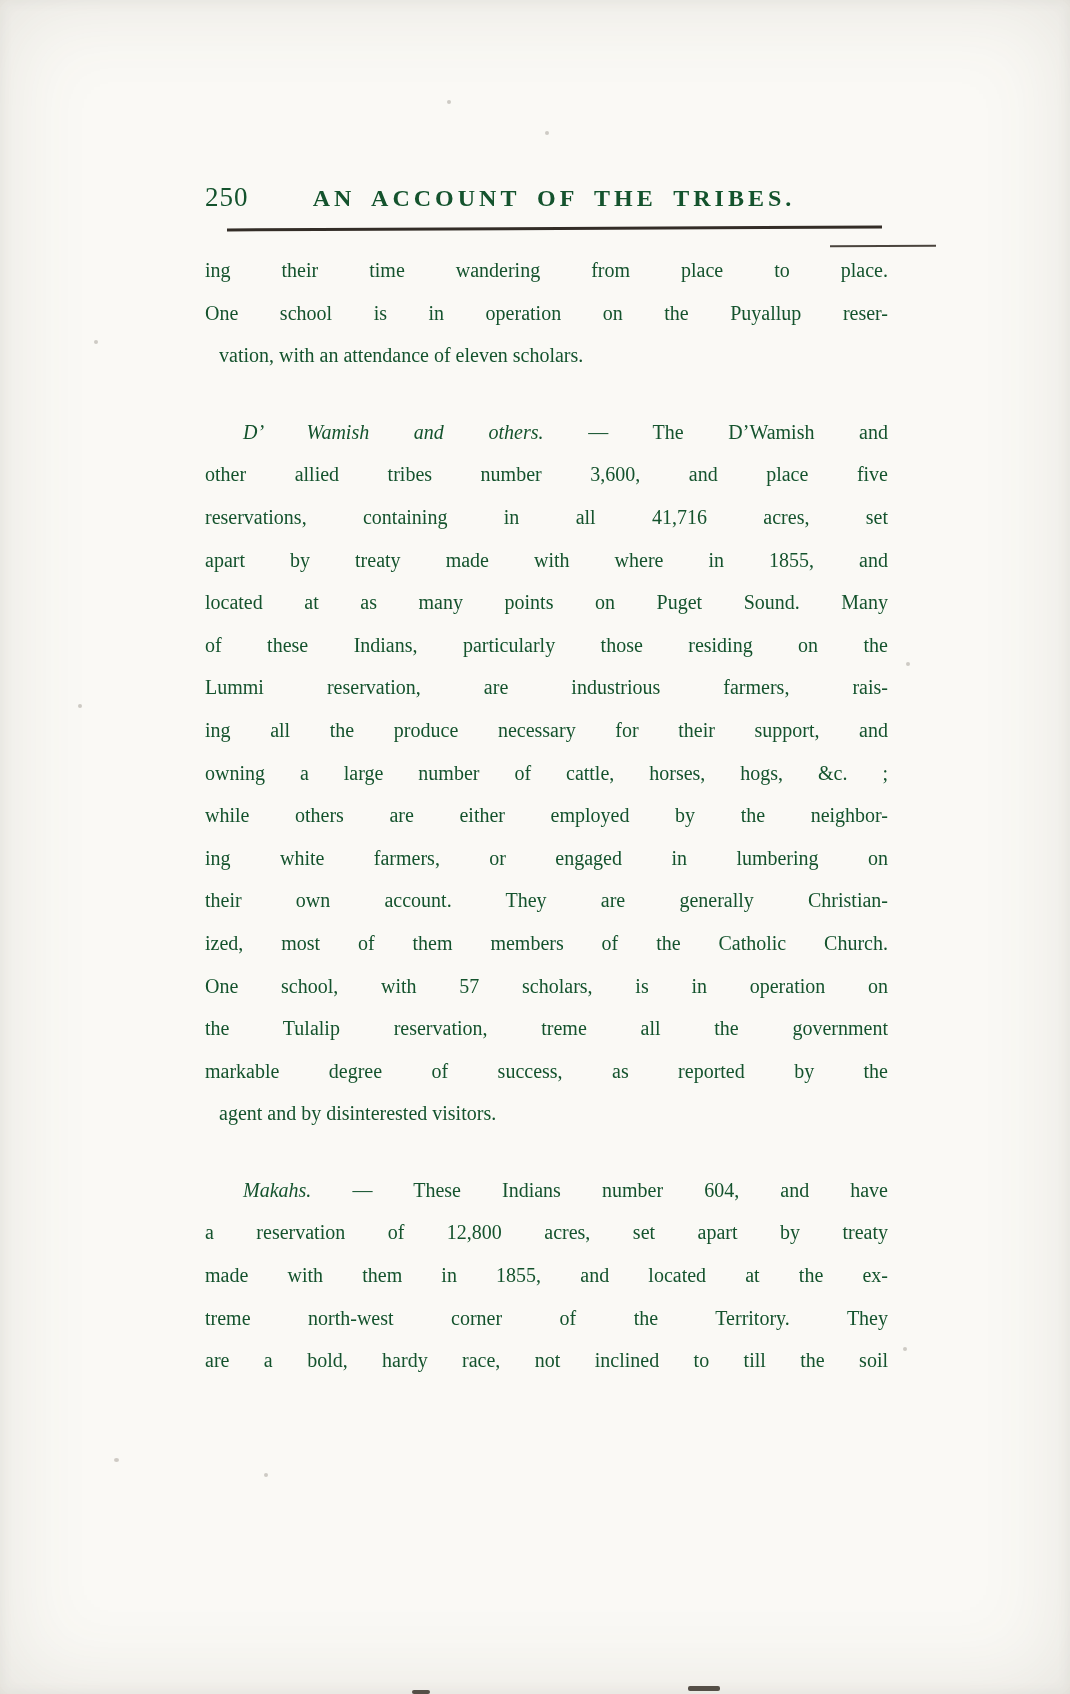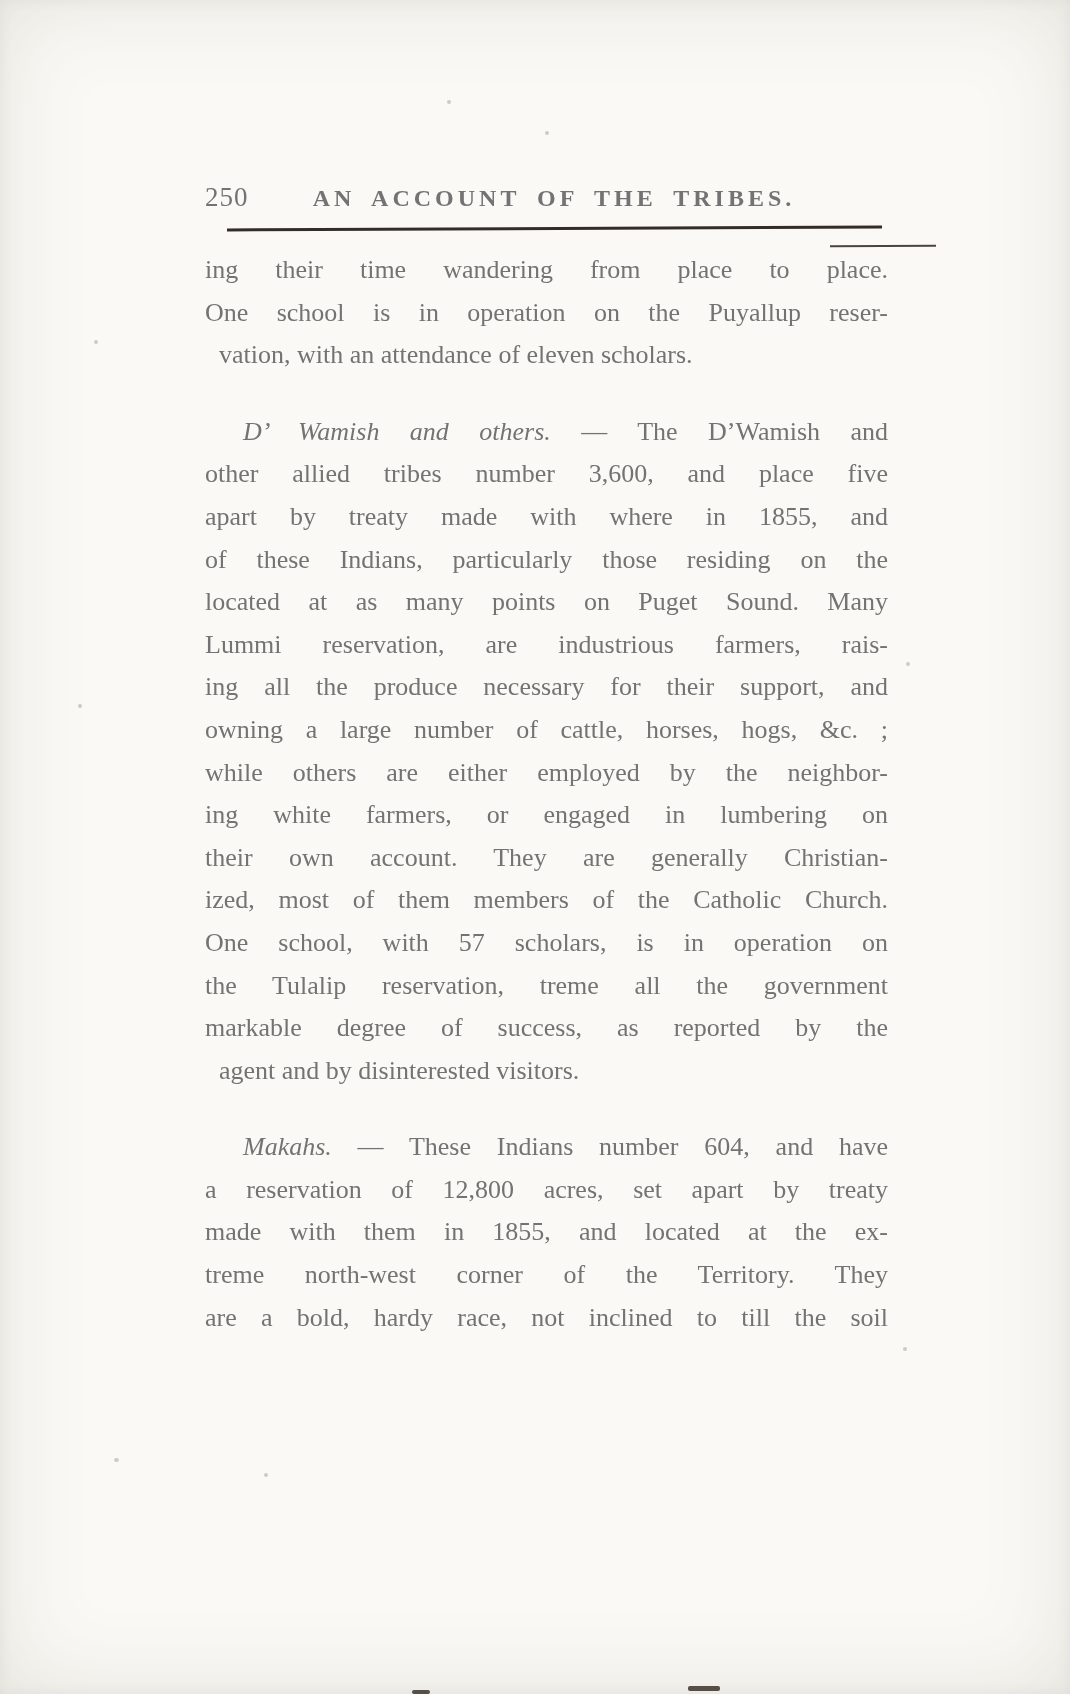"250" div.scan { color: #737373 -> #14532d }
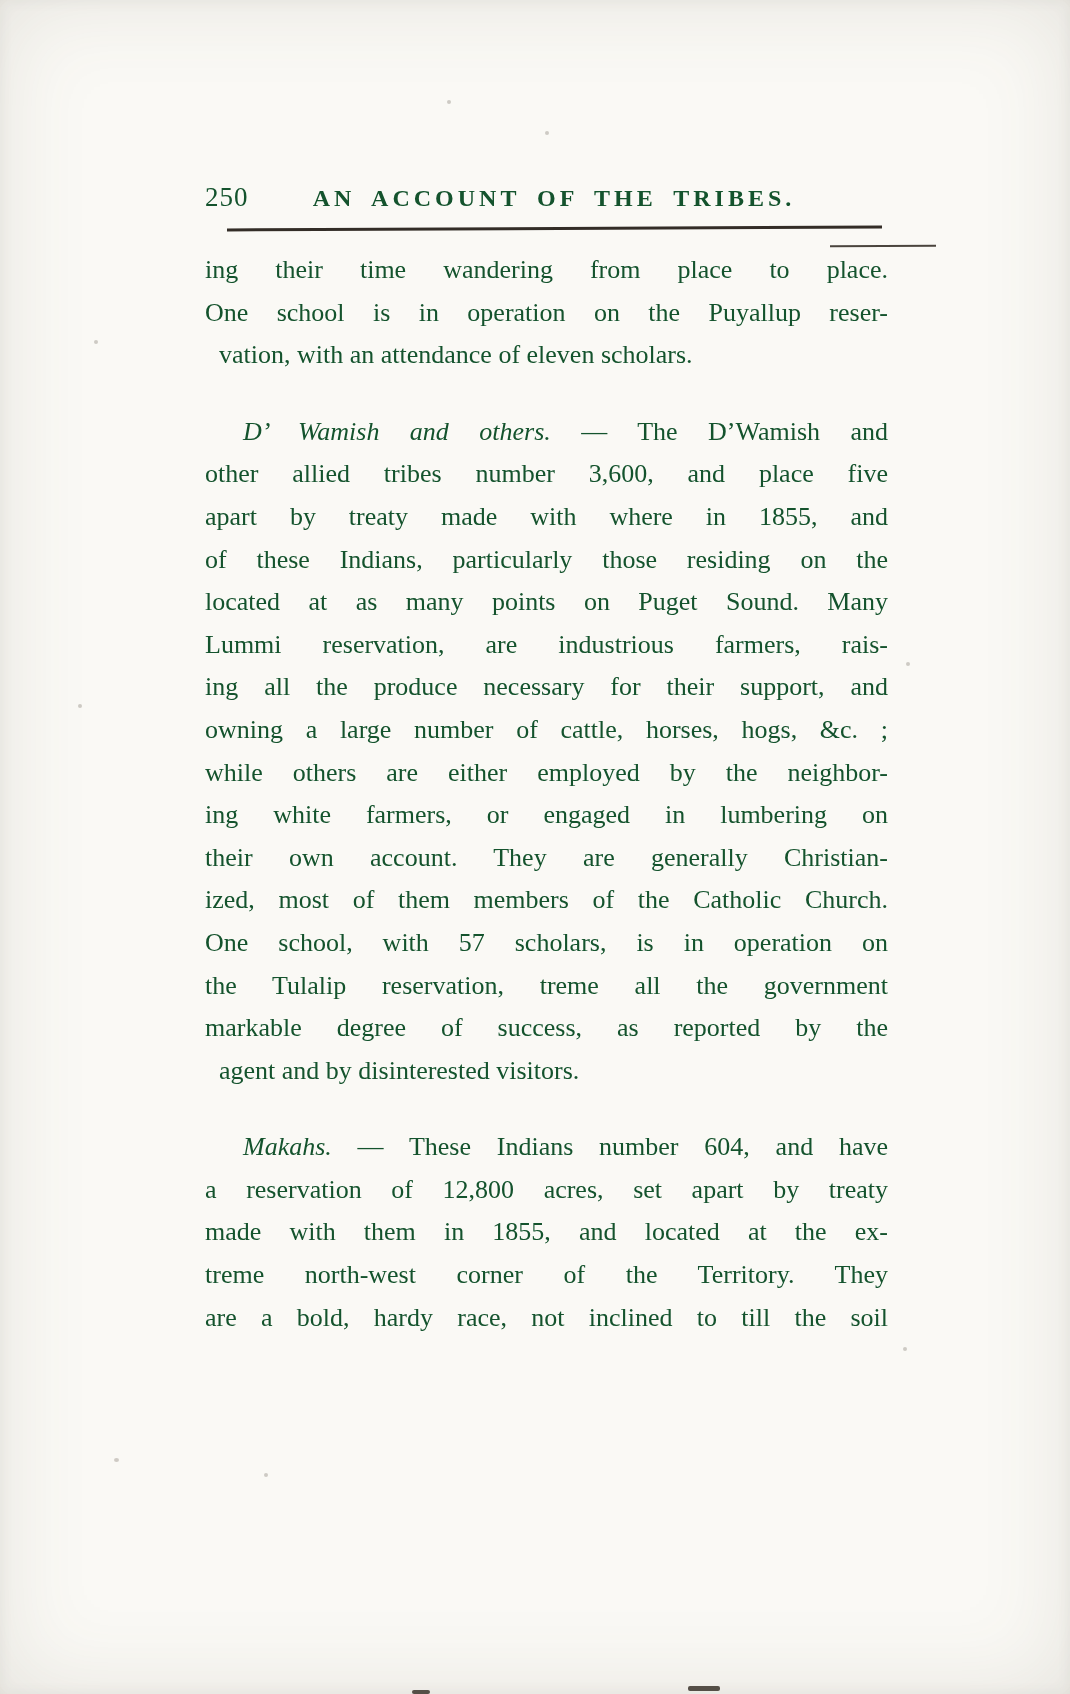"ing their time wandering from" .body-text { font-size: 26px -> 20px }
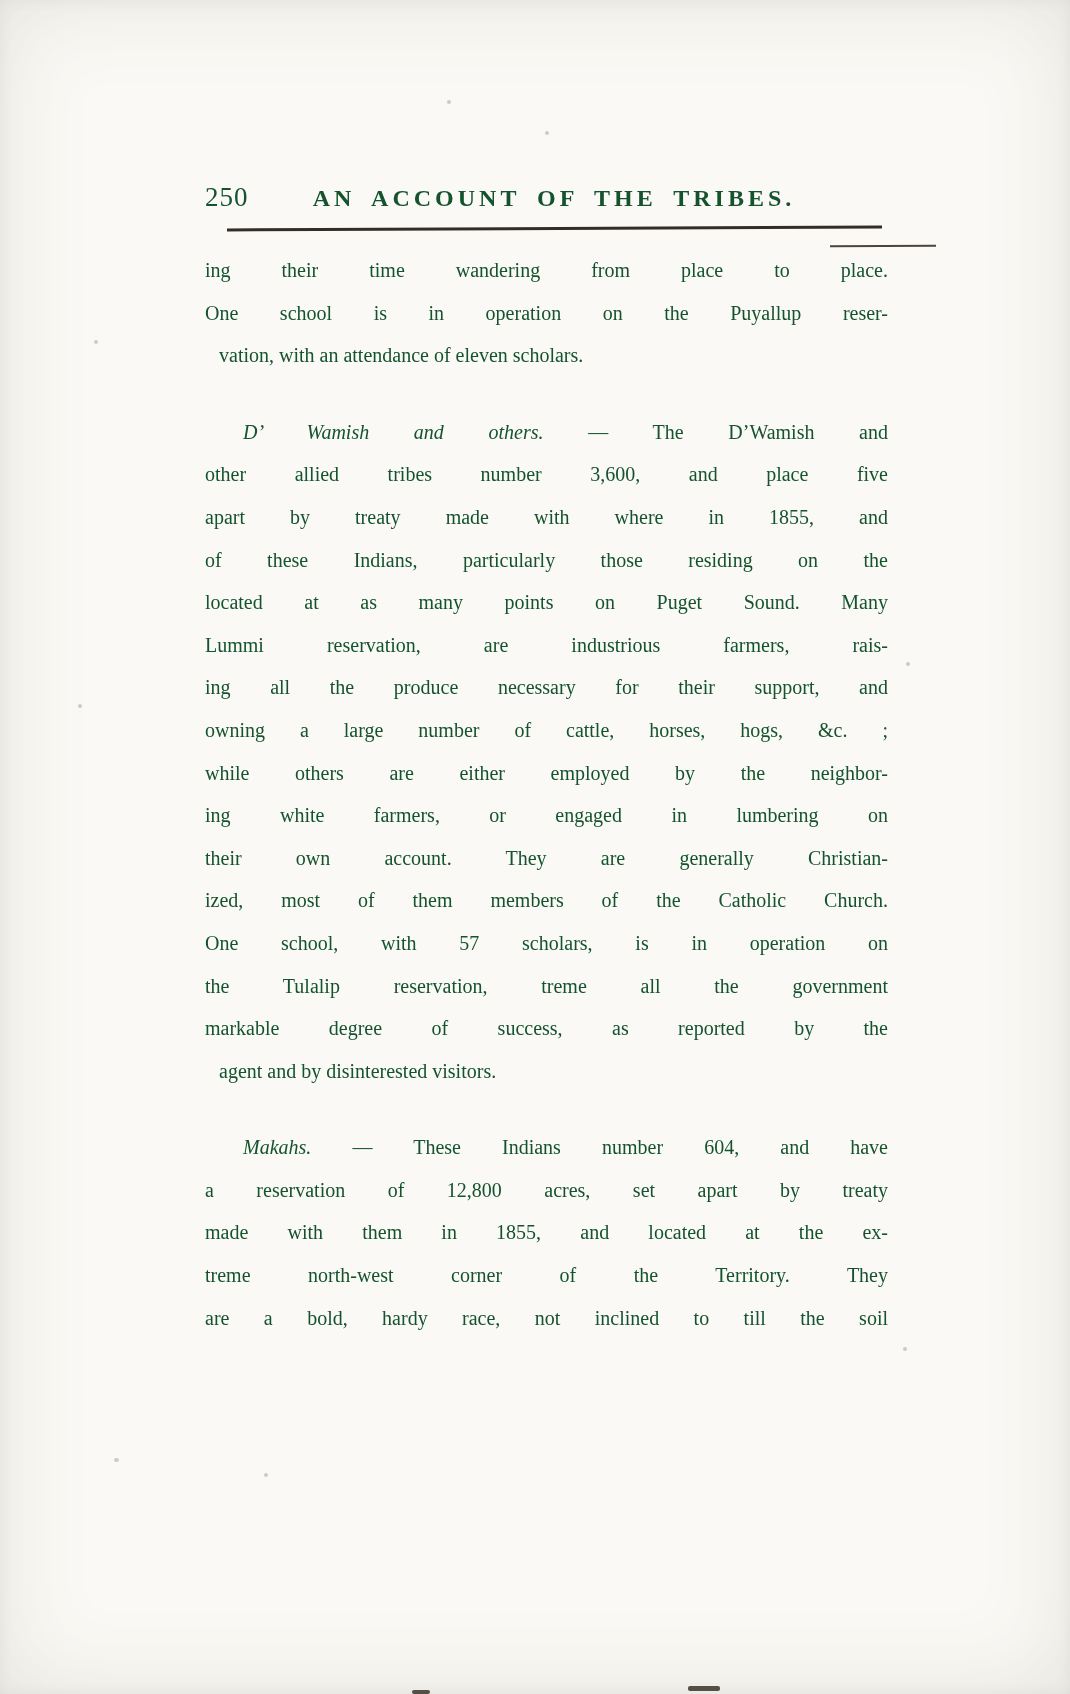"reservations, containing in all 41,716" div.line { html: none -> <div>reservations, containing in all 41,716 acres, set</div> }
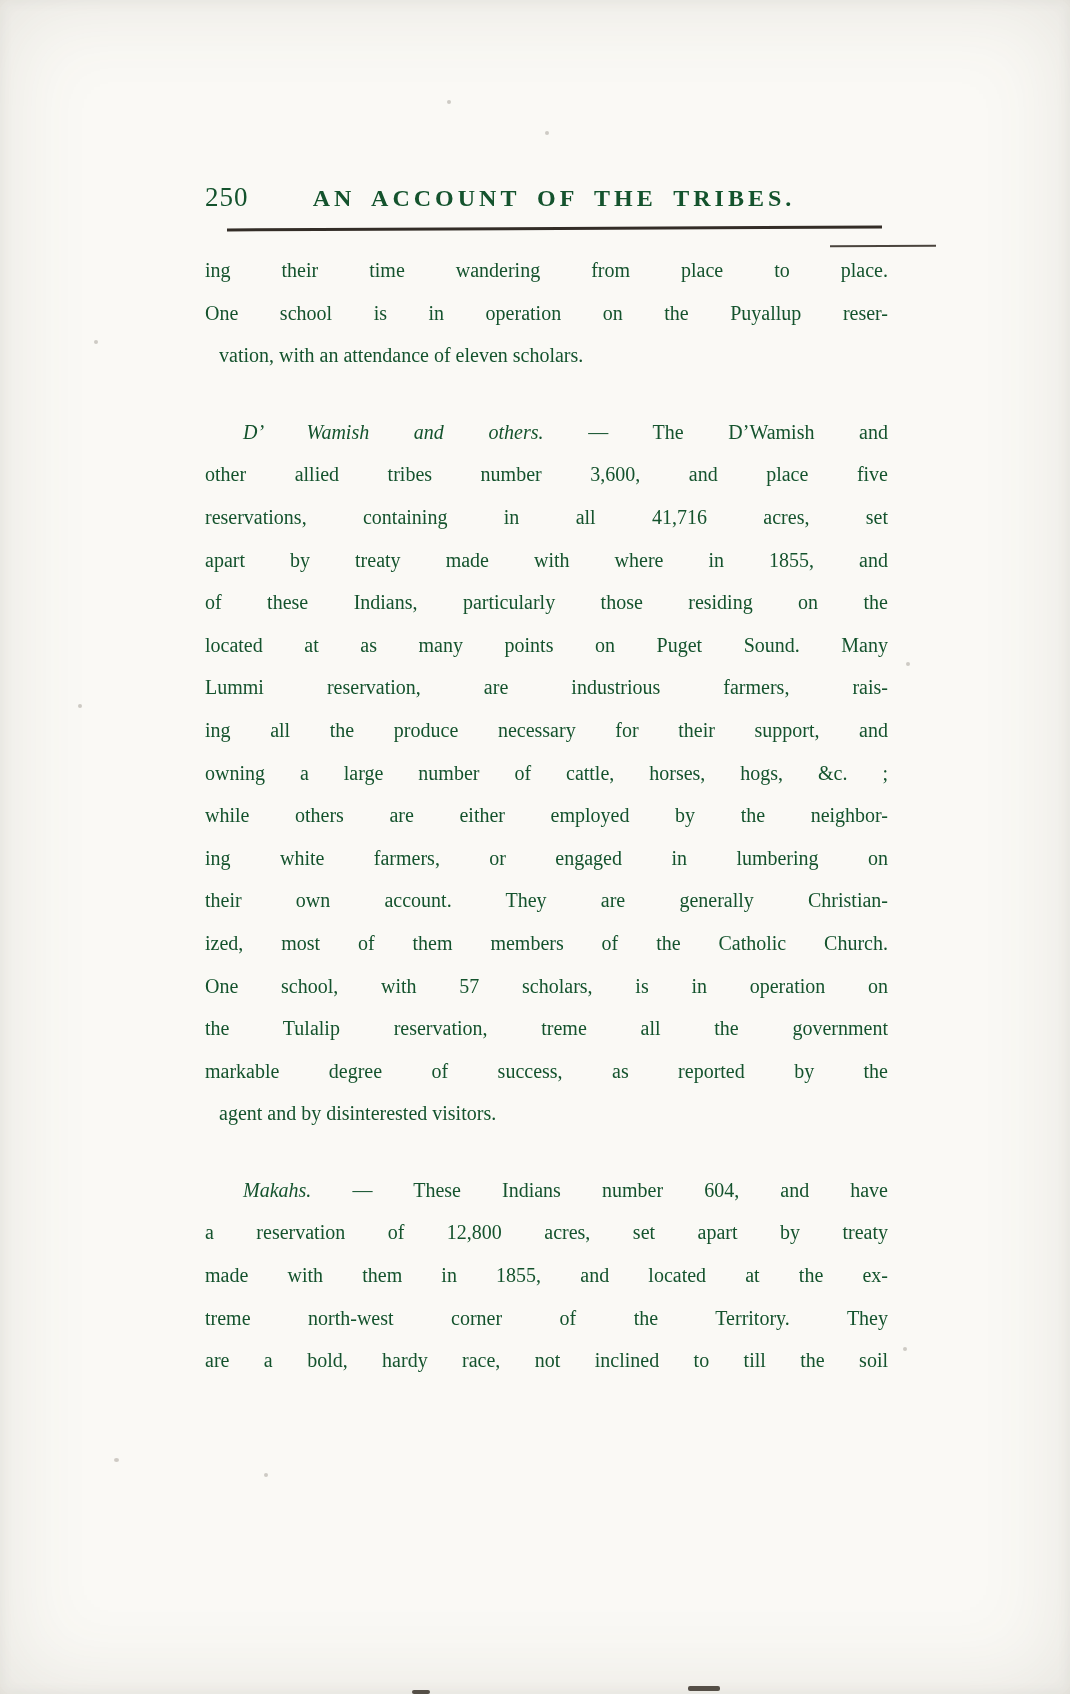"of these Indians, particularly those" div.line { order: before "located at as many points" -> after "located at as many points" }
